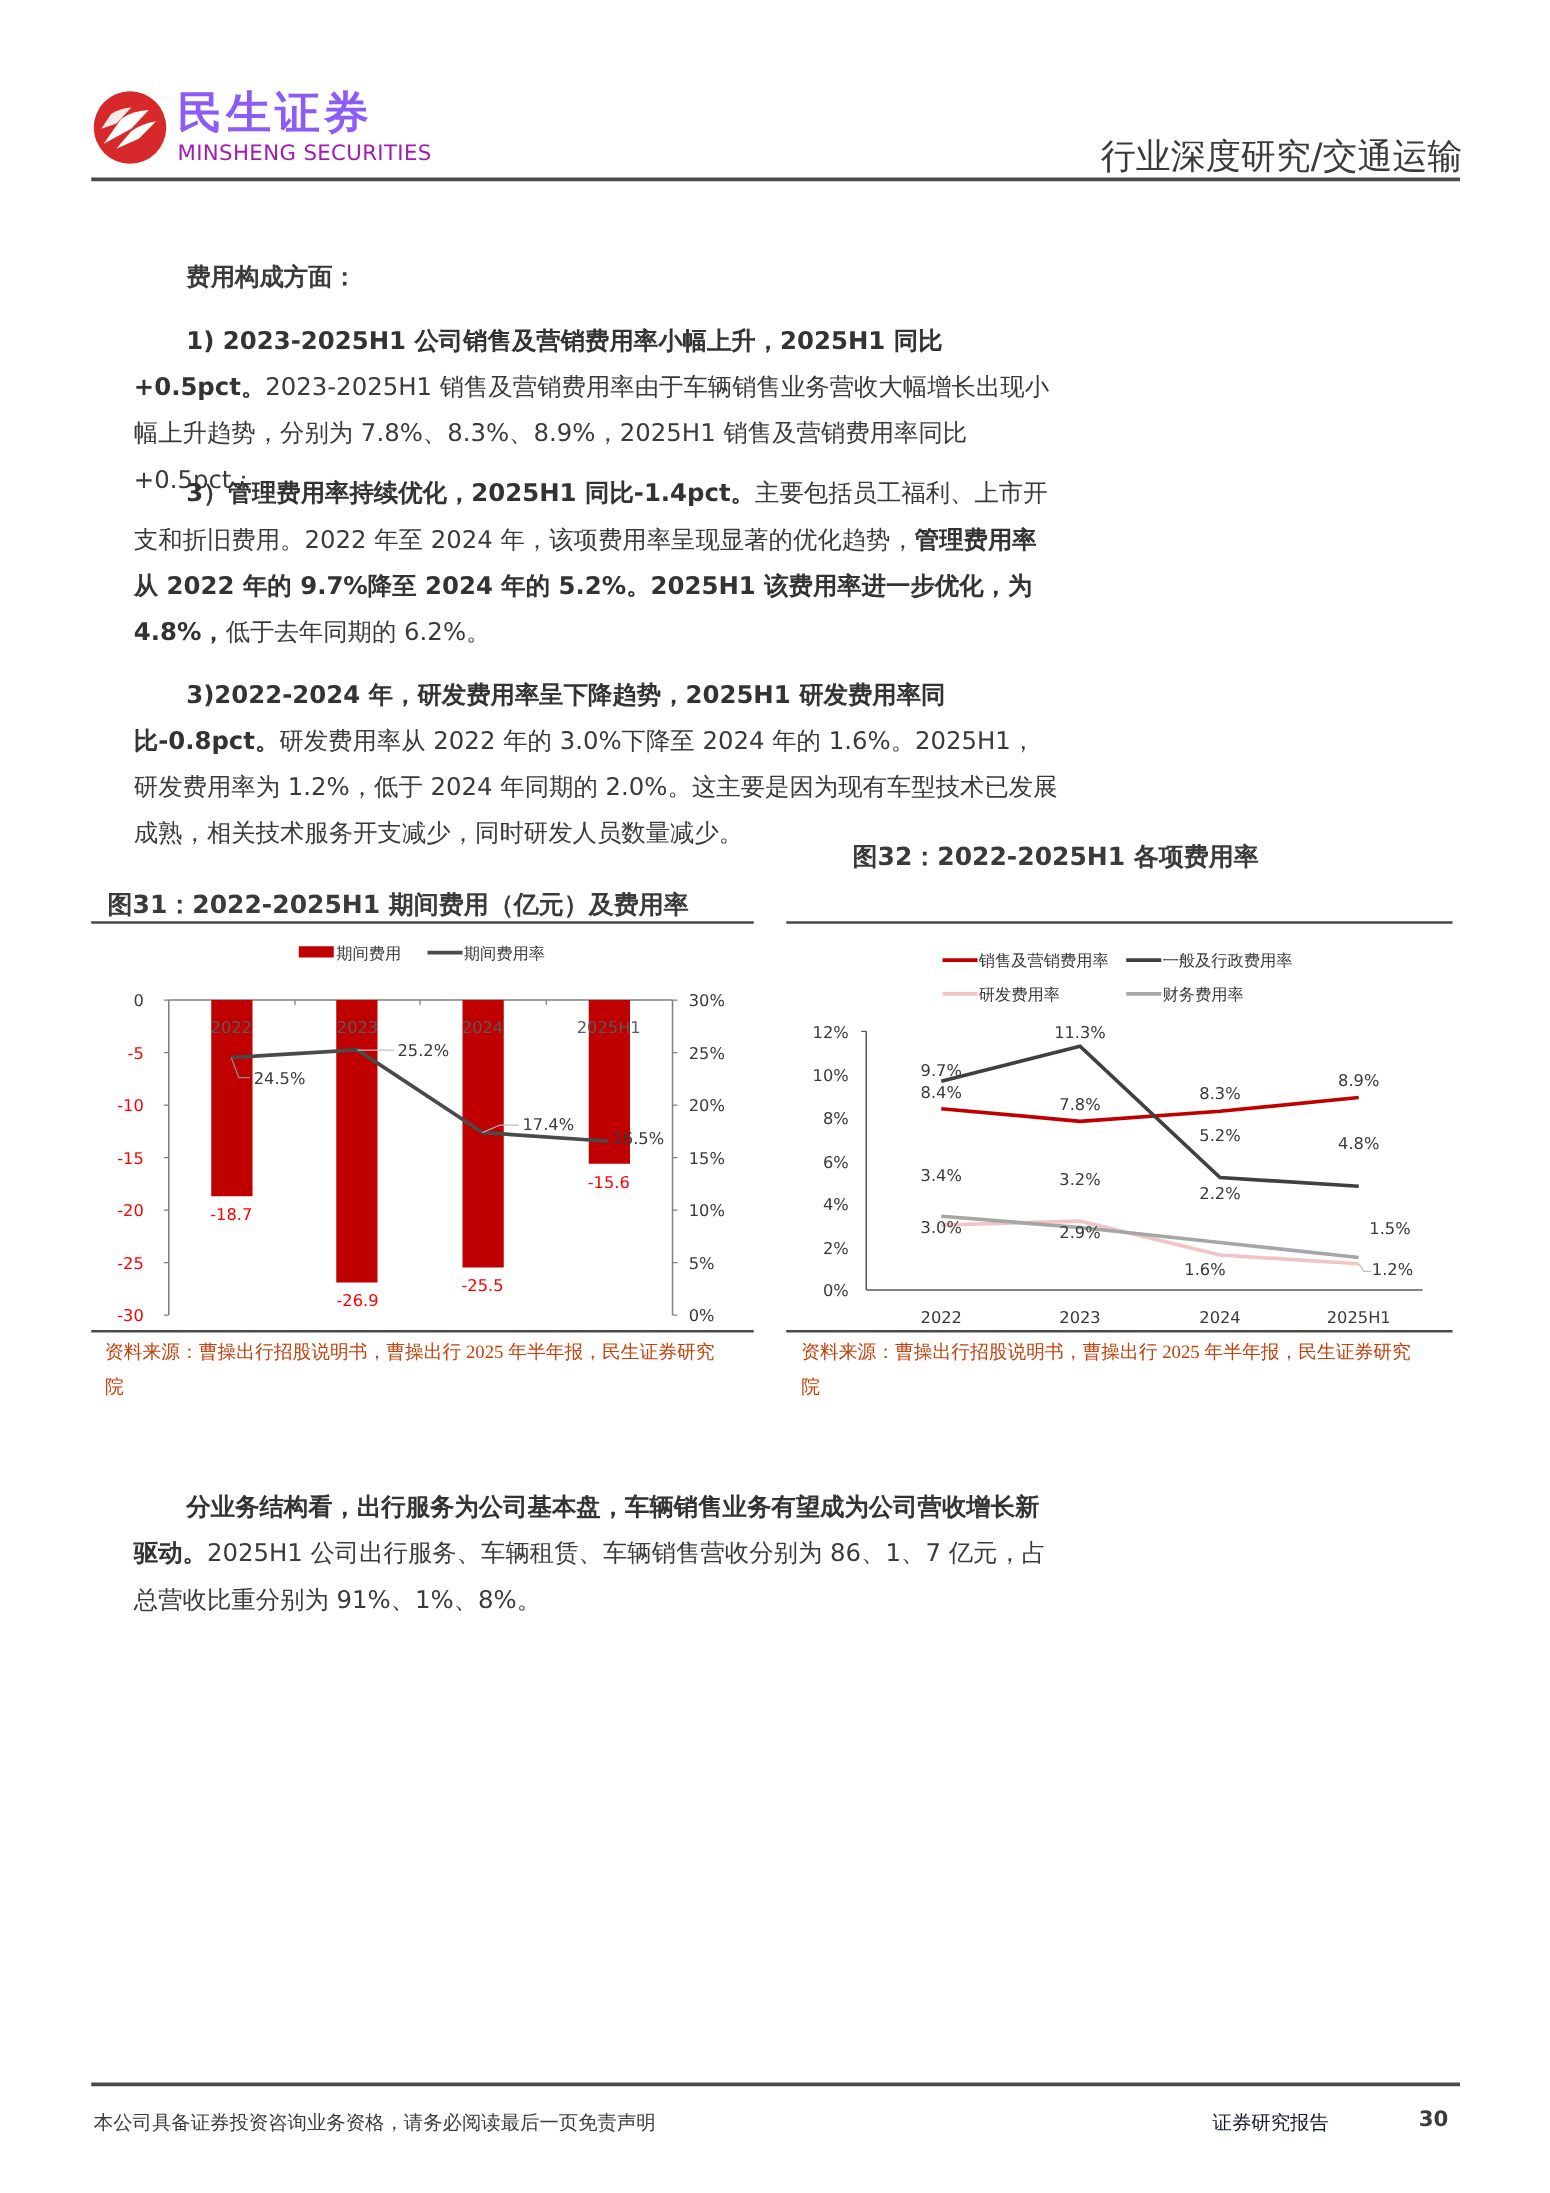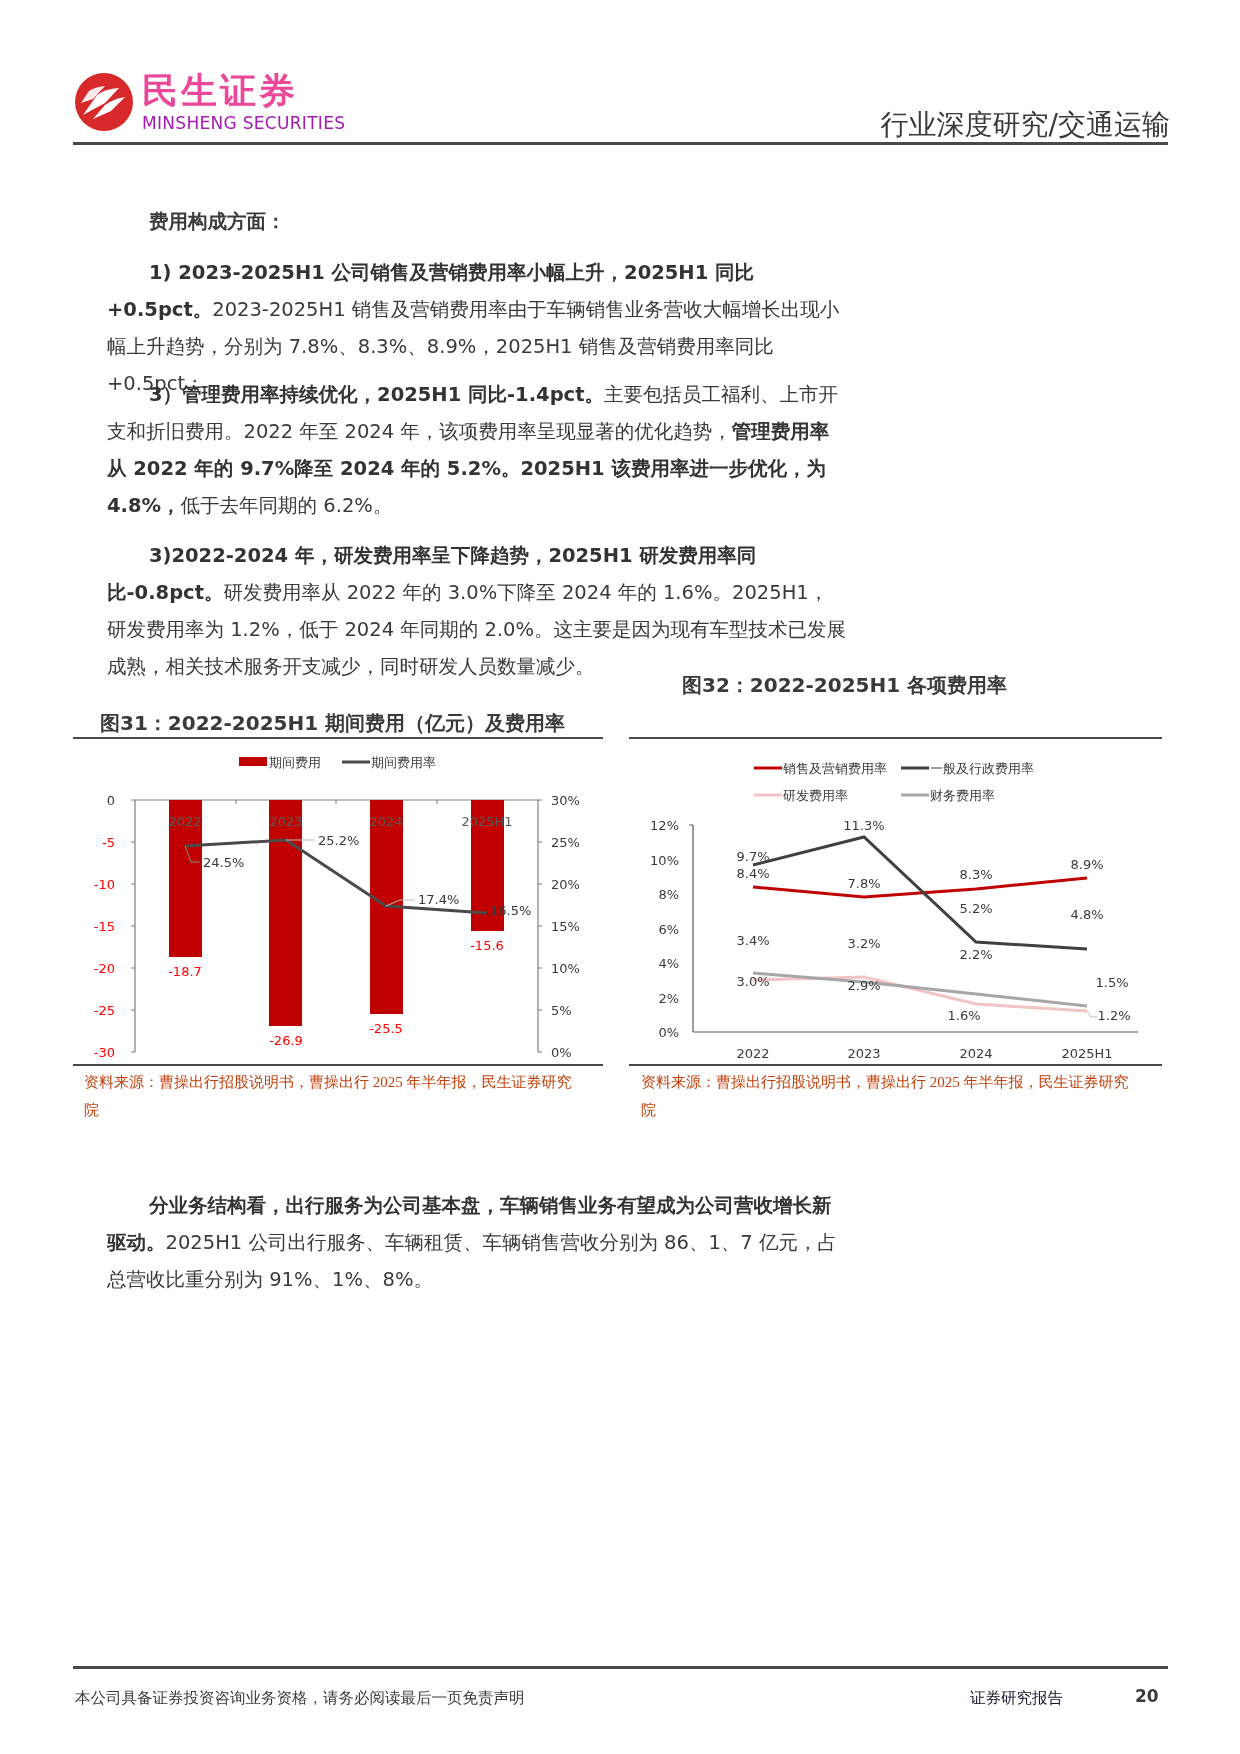"民生证券" .logo-cn { color: #ec4899 -> #8b5cf6 }
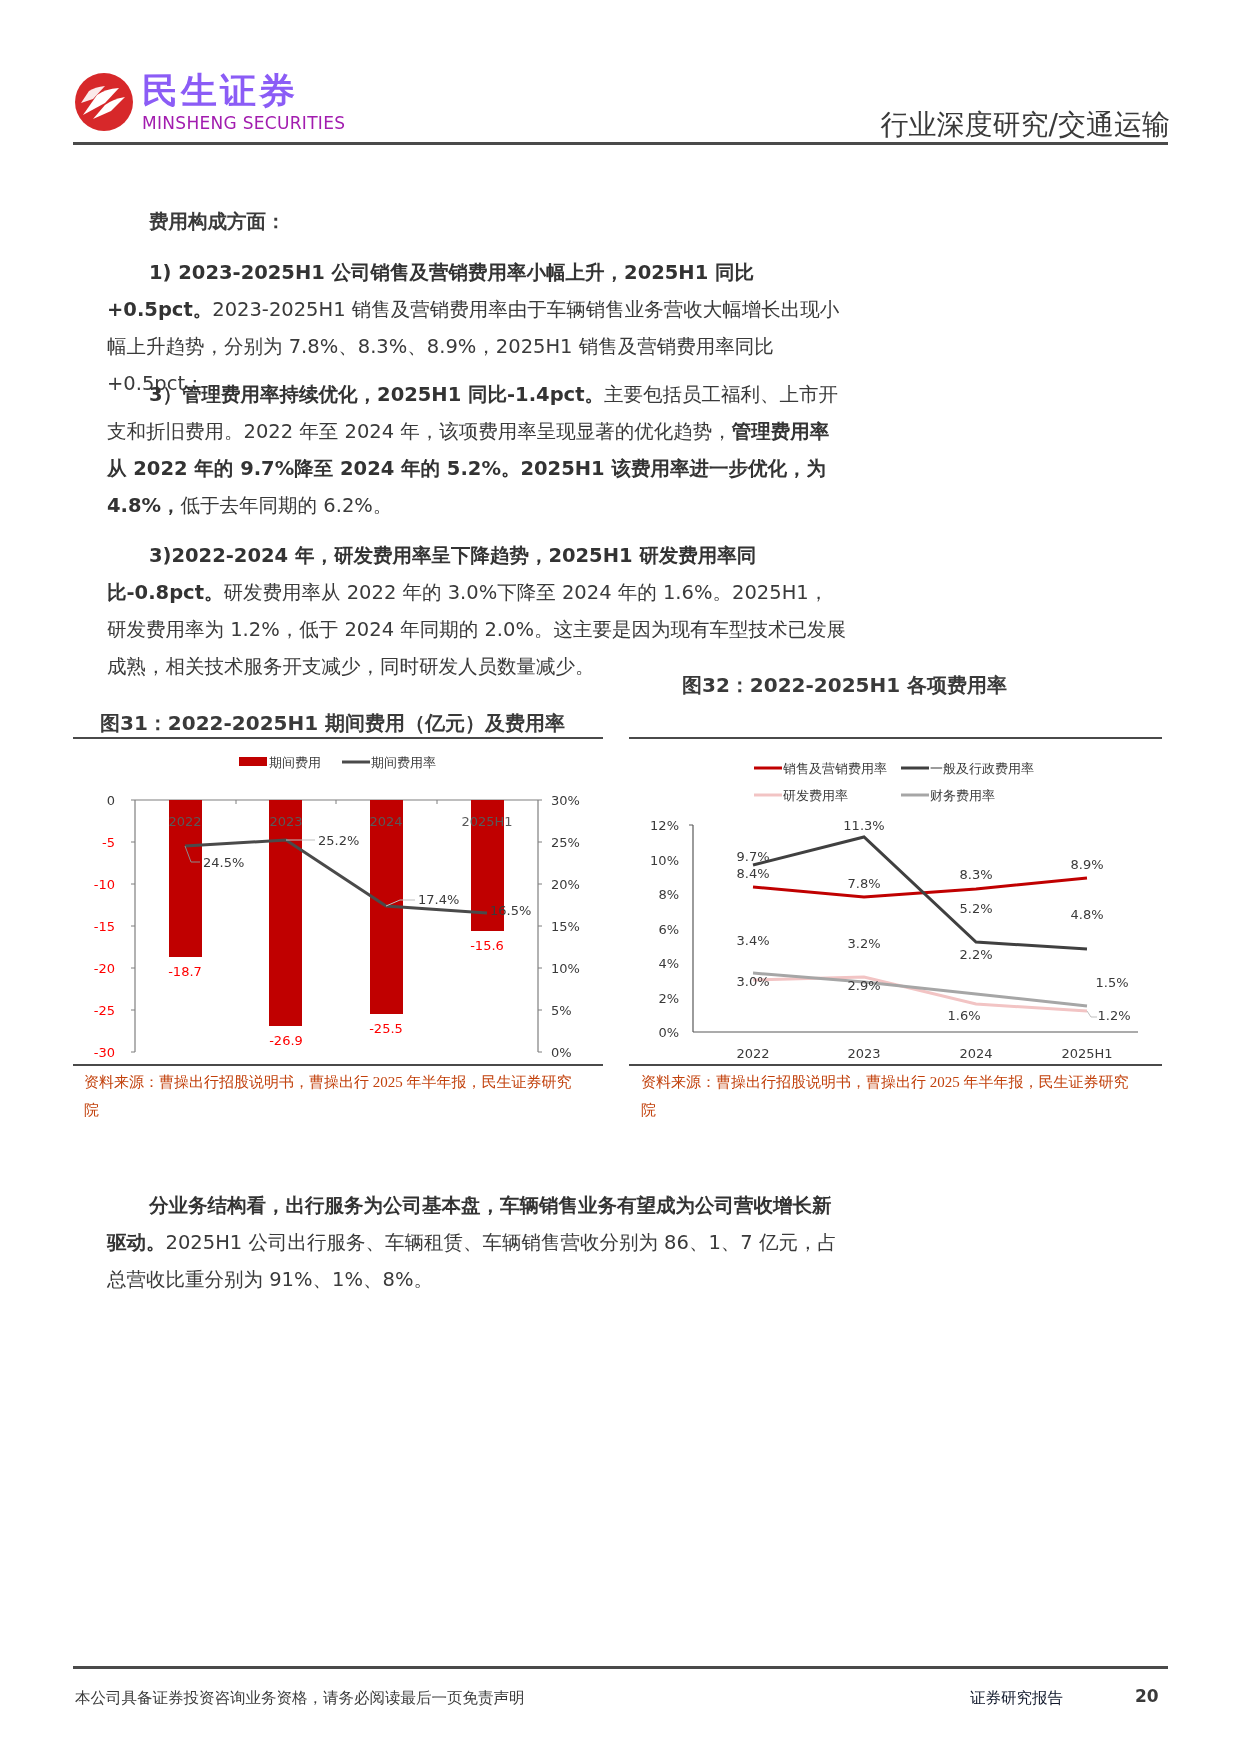"图31：2022-2025H1 期间费用（亿元）及费用率" div.abs { left: 100px -> 86px }
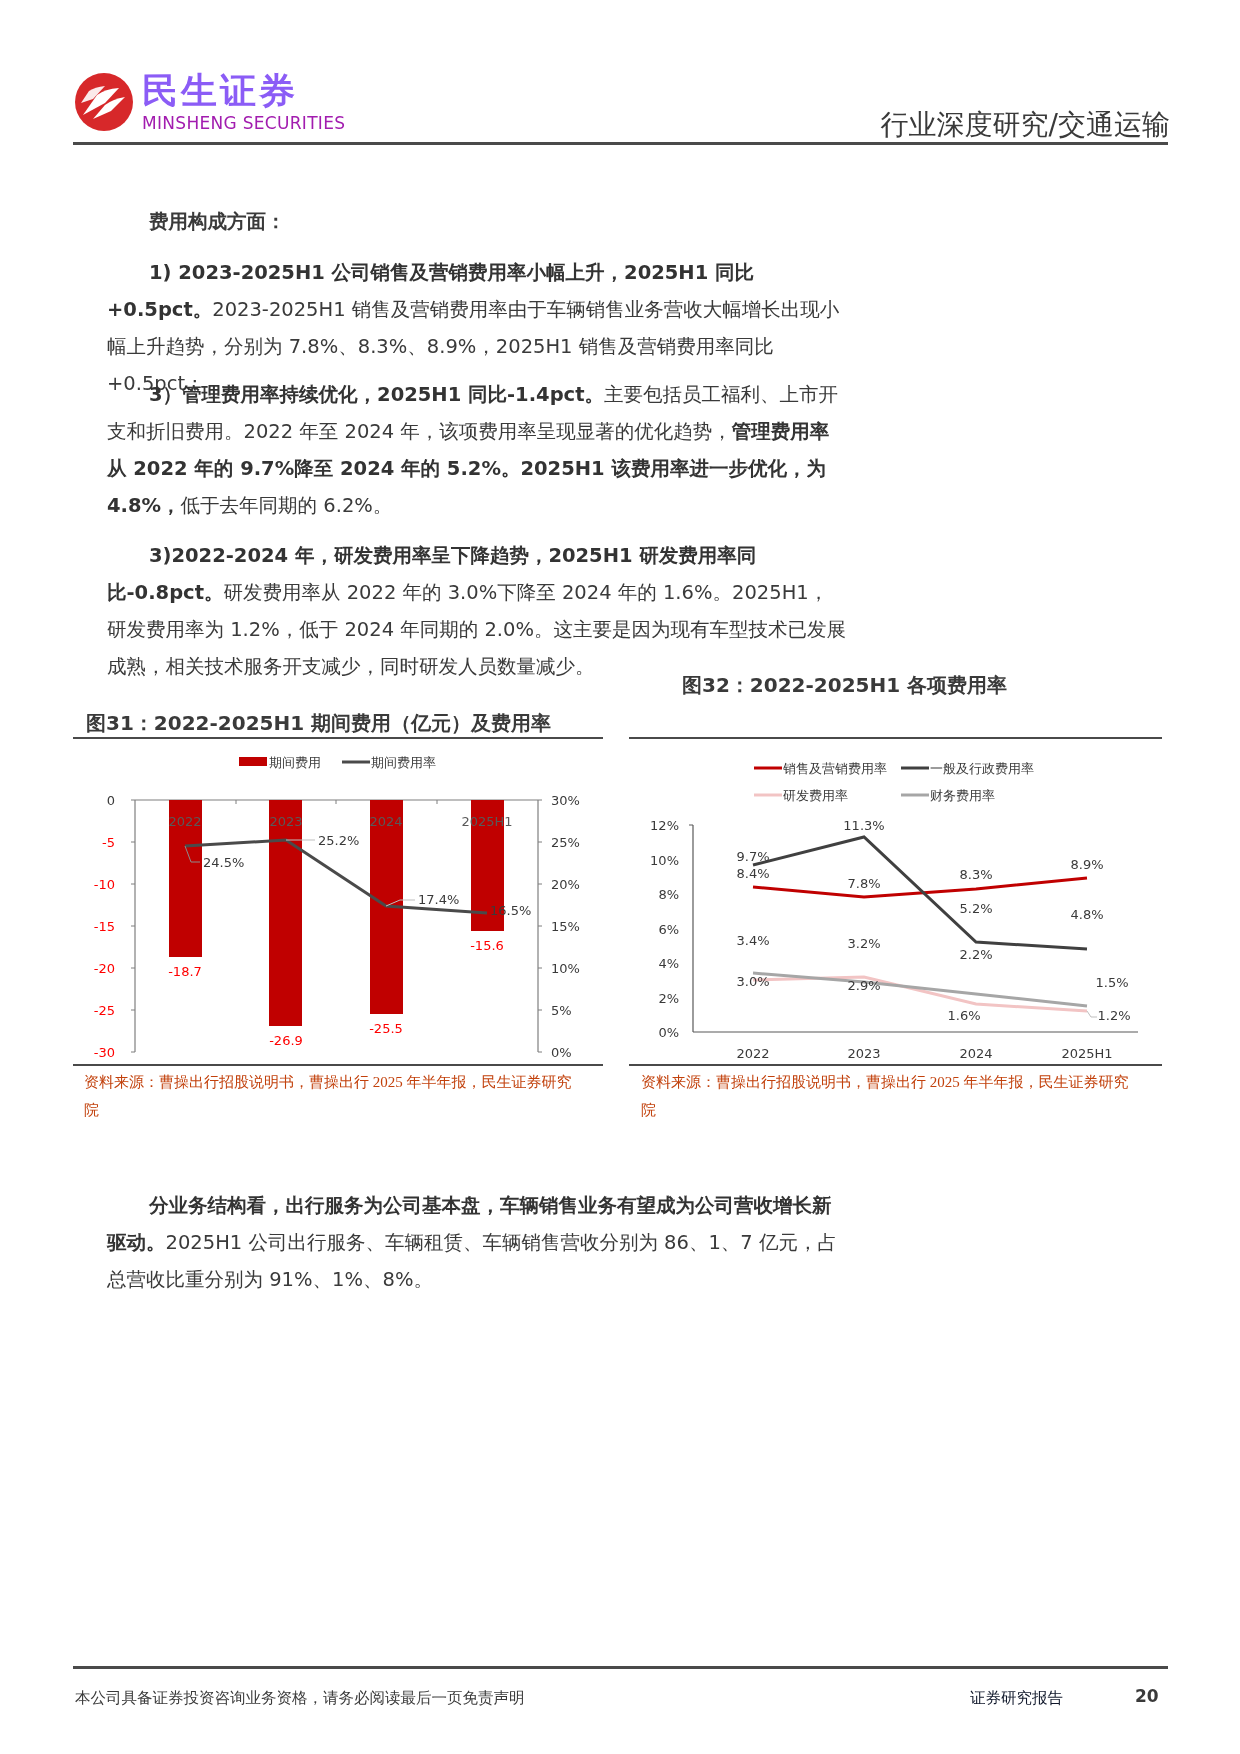"20" div.abs { text: 20 -> 30 }
